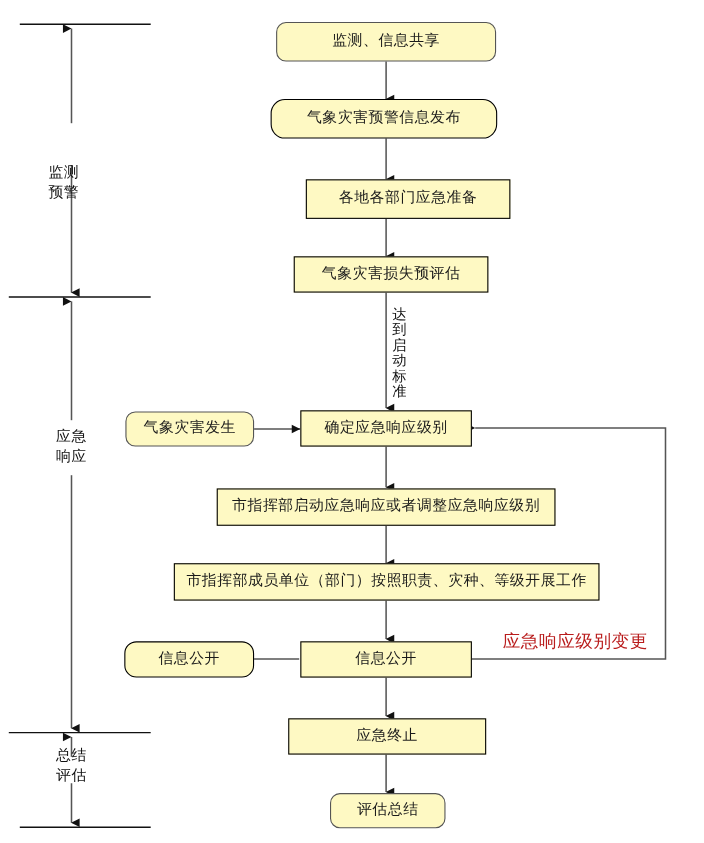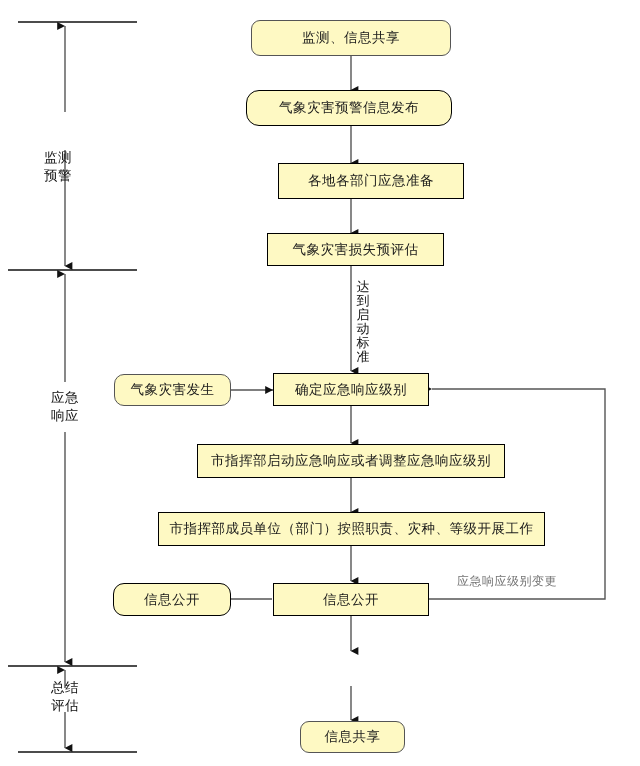"气象灾害发生" div.node { border-radius: 10px -> none }
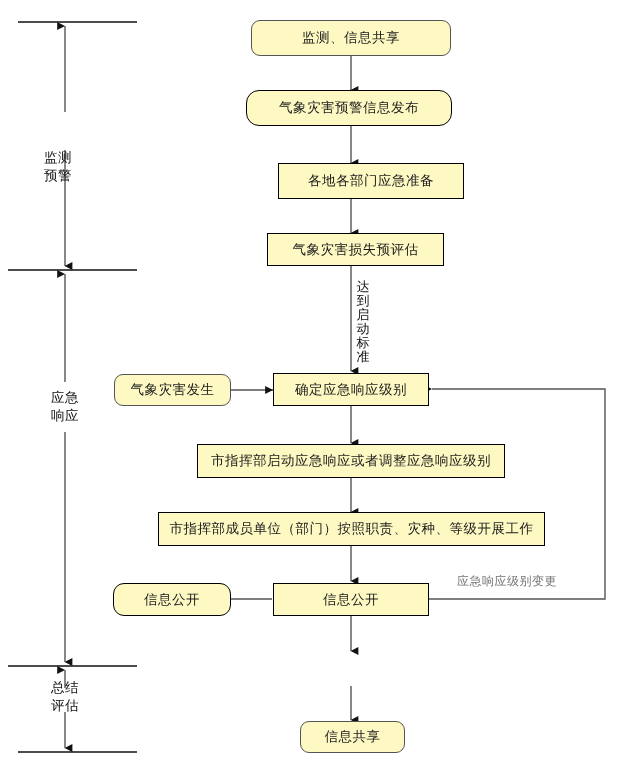"应急响应级别变更" .edge-label { color: #737373 -> #b91c1c; font-size: 12px -> 16px }
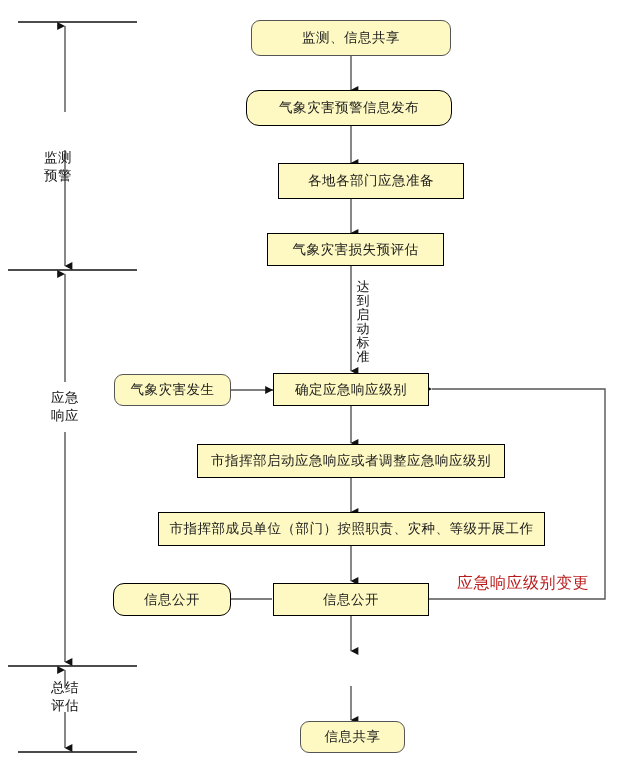"应急终止" div.node { html: none -> <div> <span>应急终止</span> </div> }
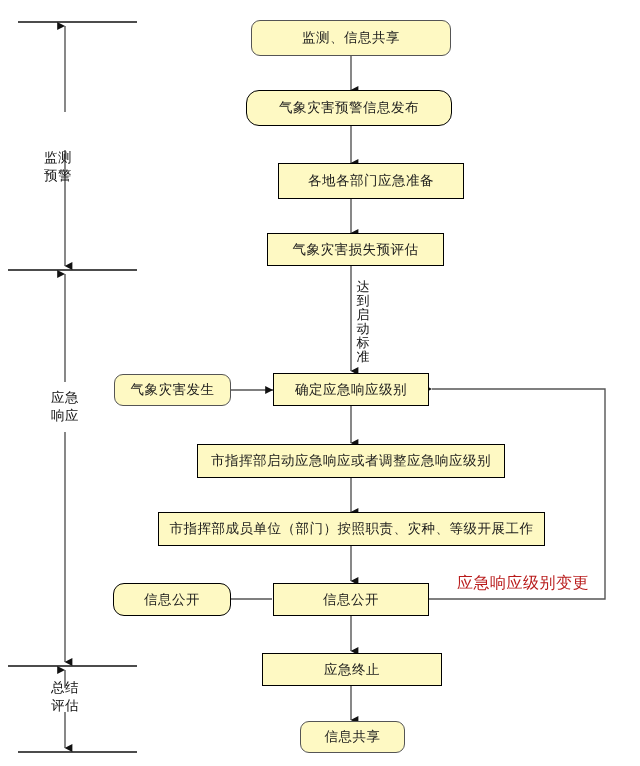"信息共享" span { text: 信息共享 -> 评估总结 }
